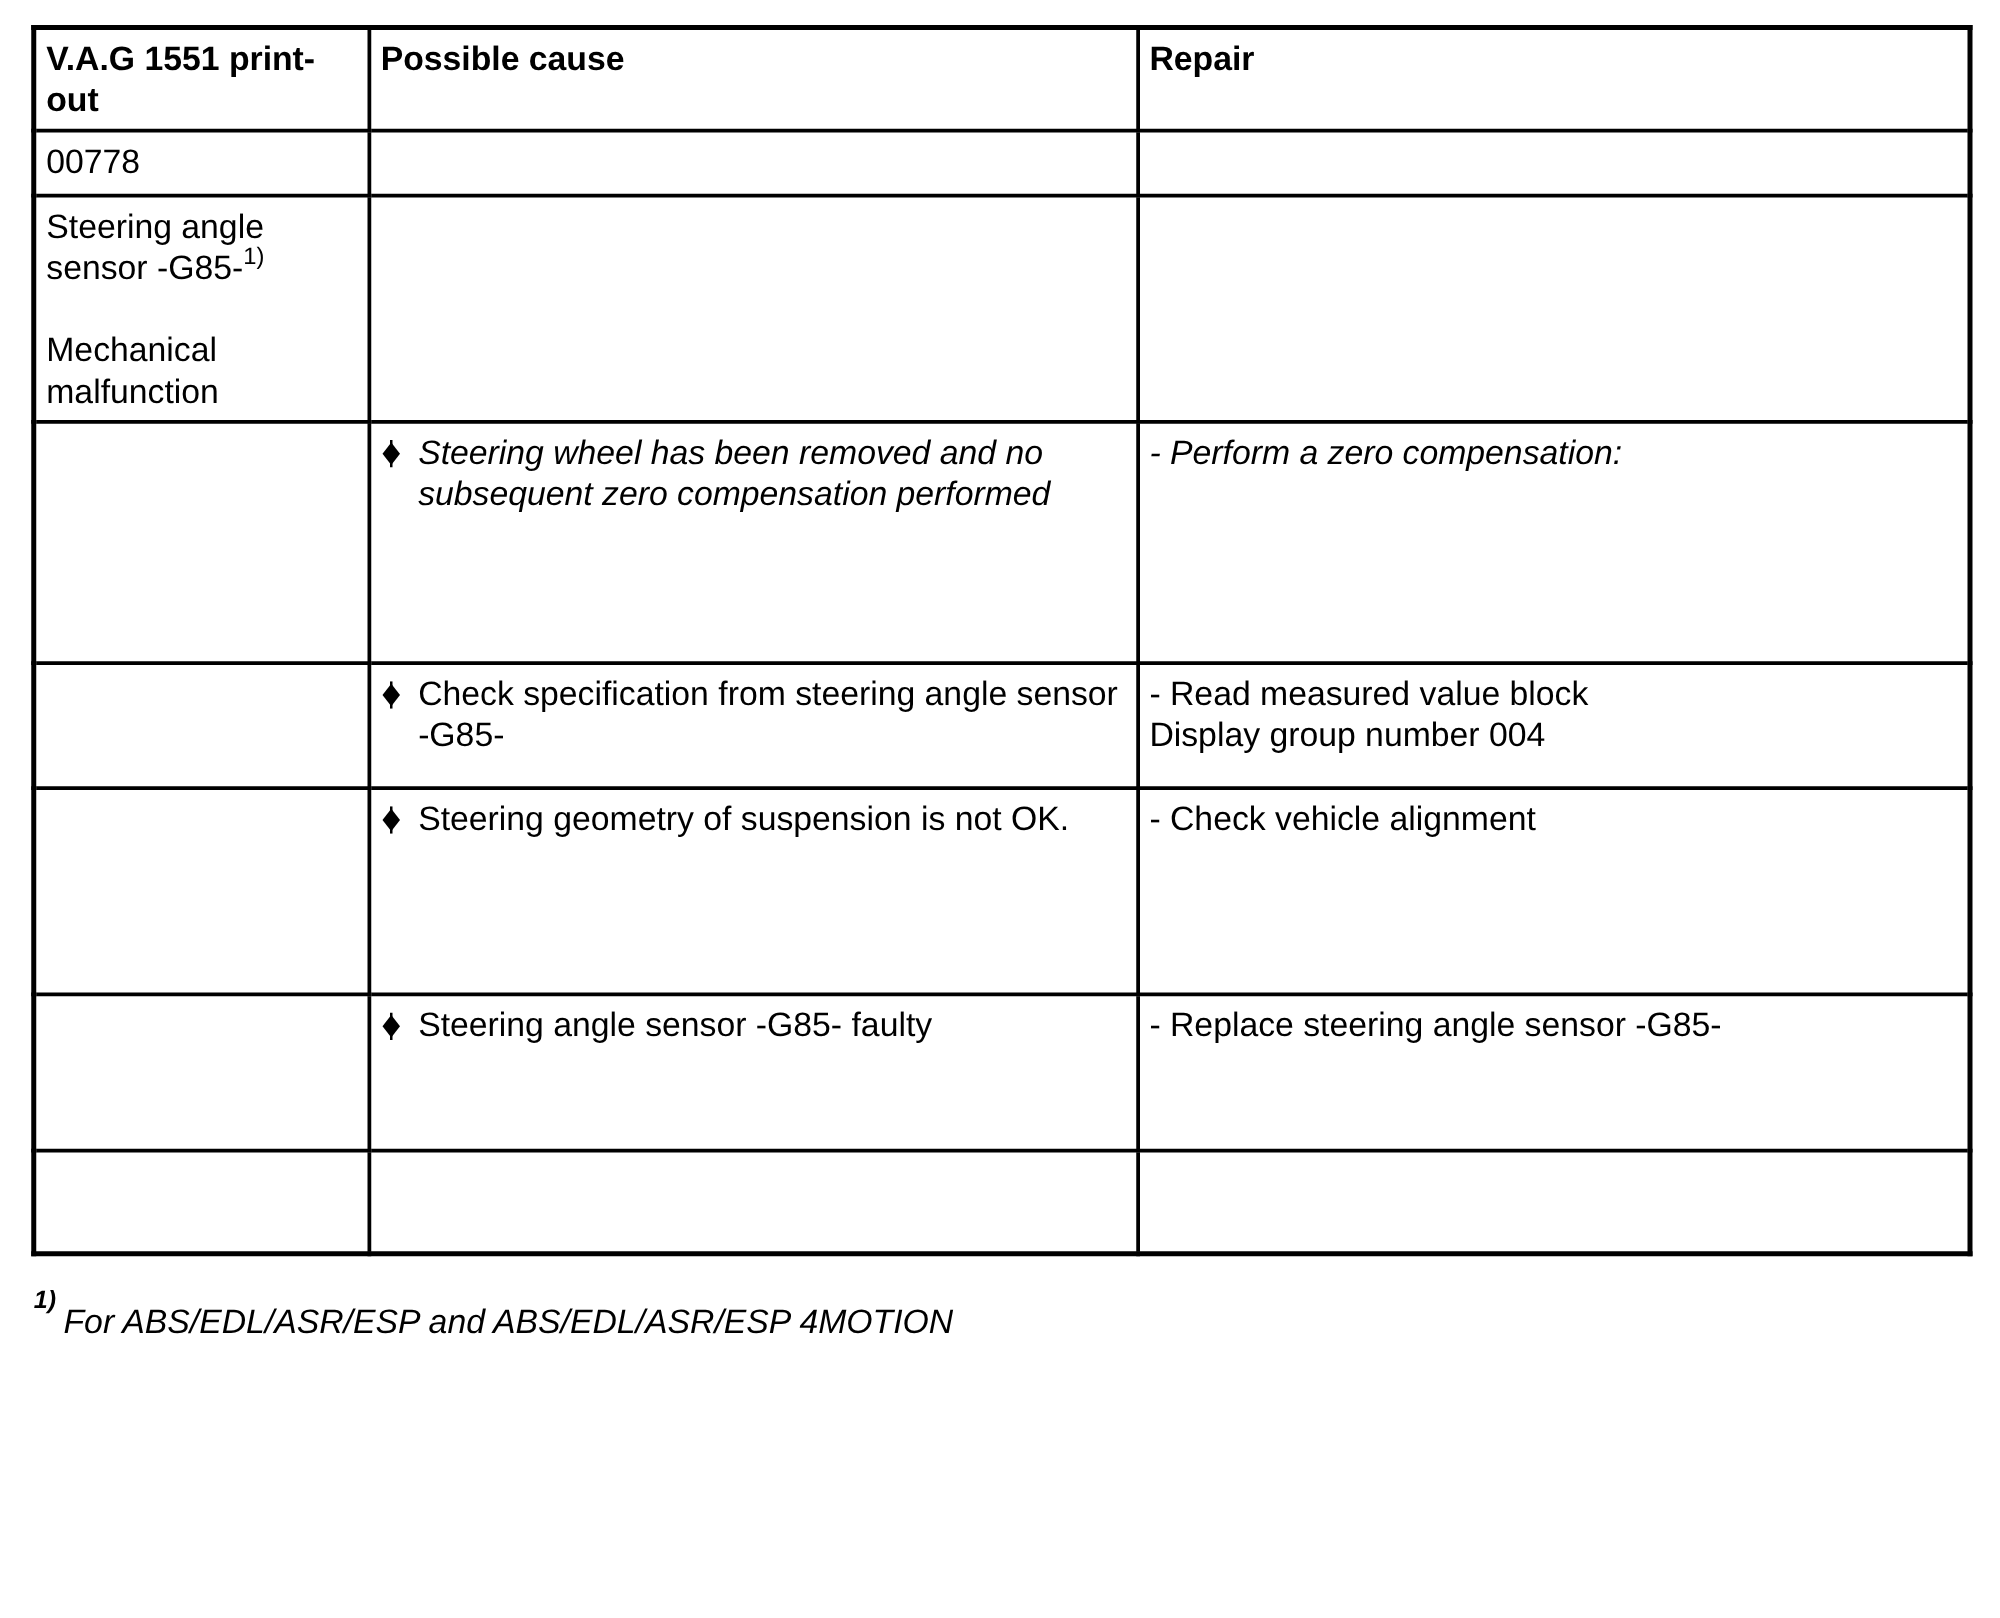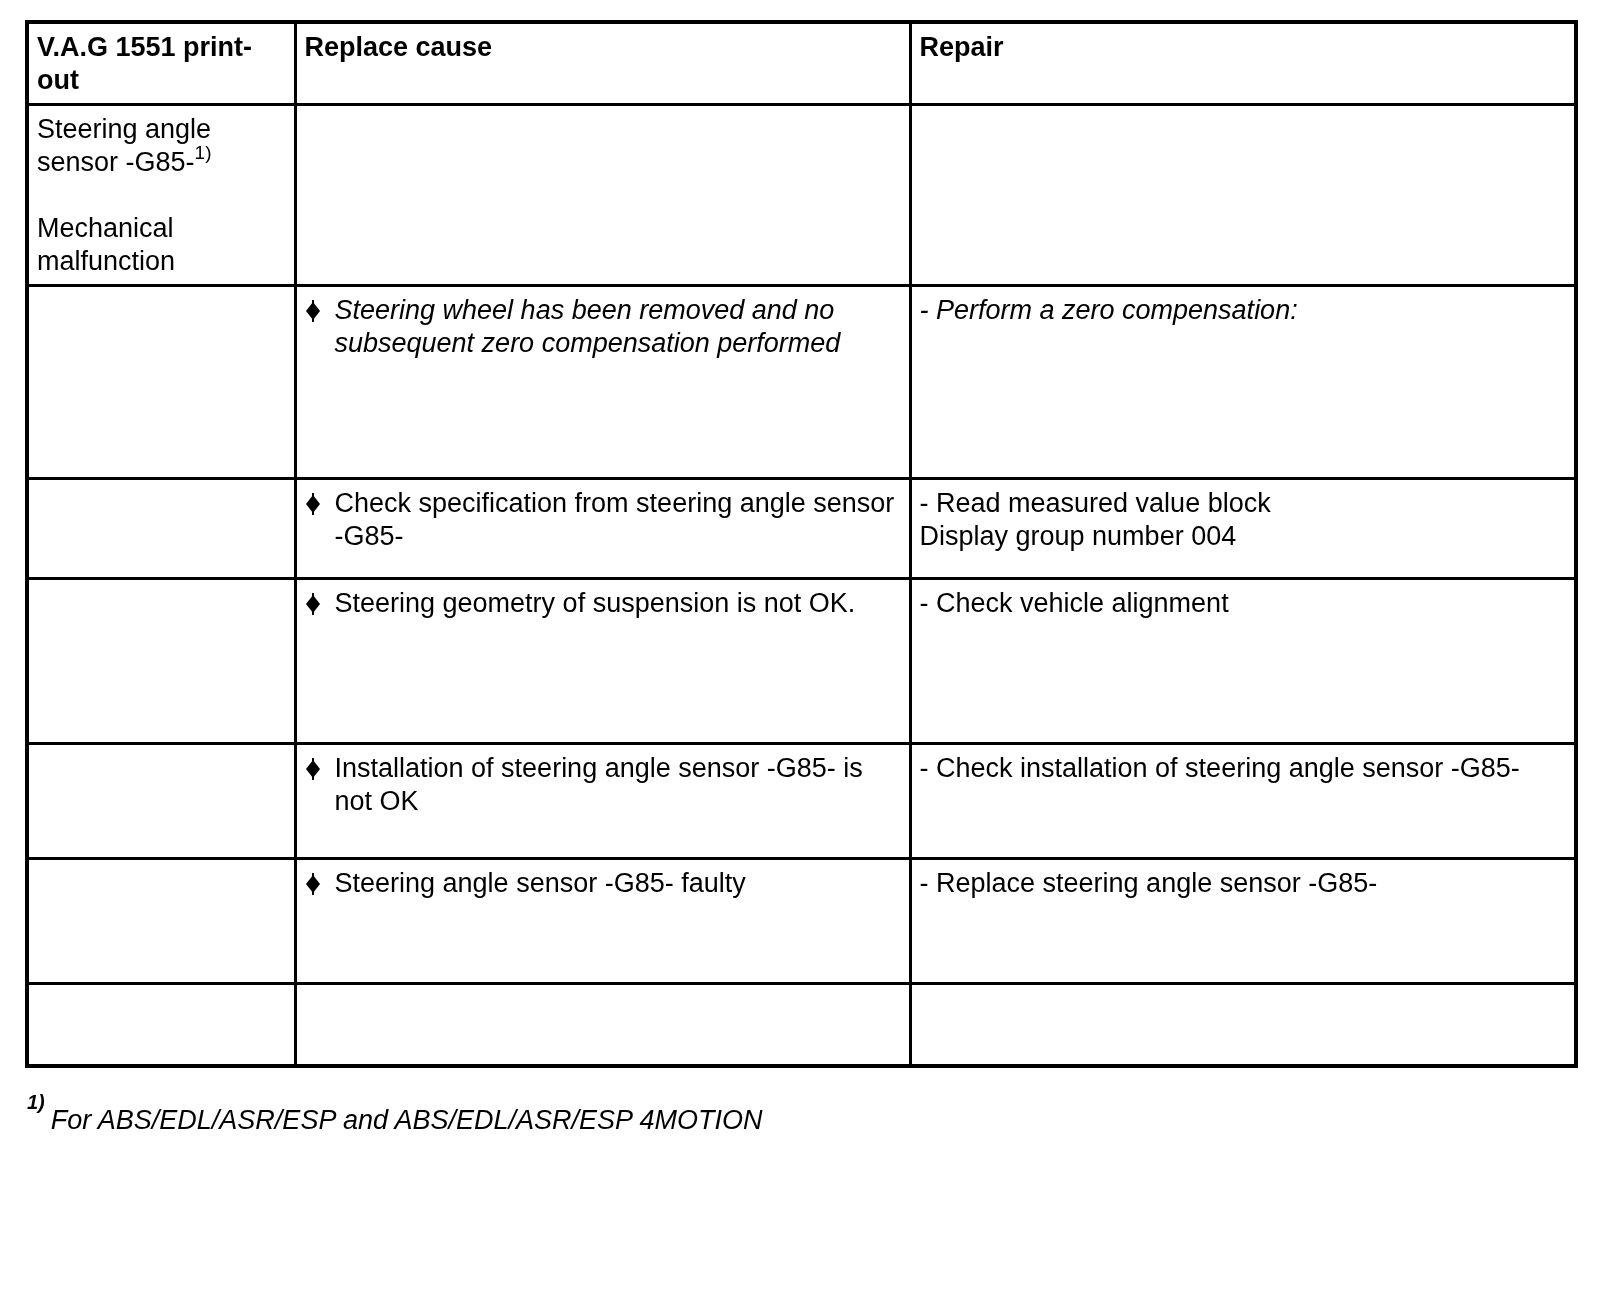"Replace cause" th { text: Replace -> Possible }
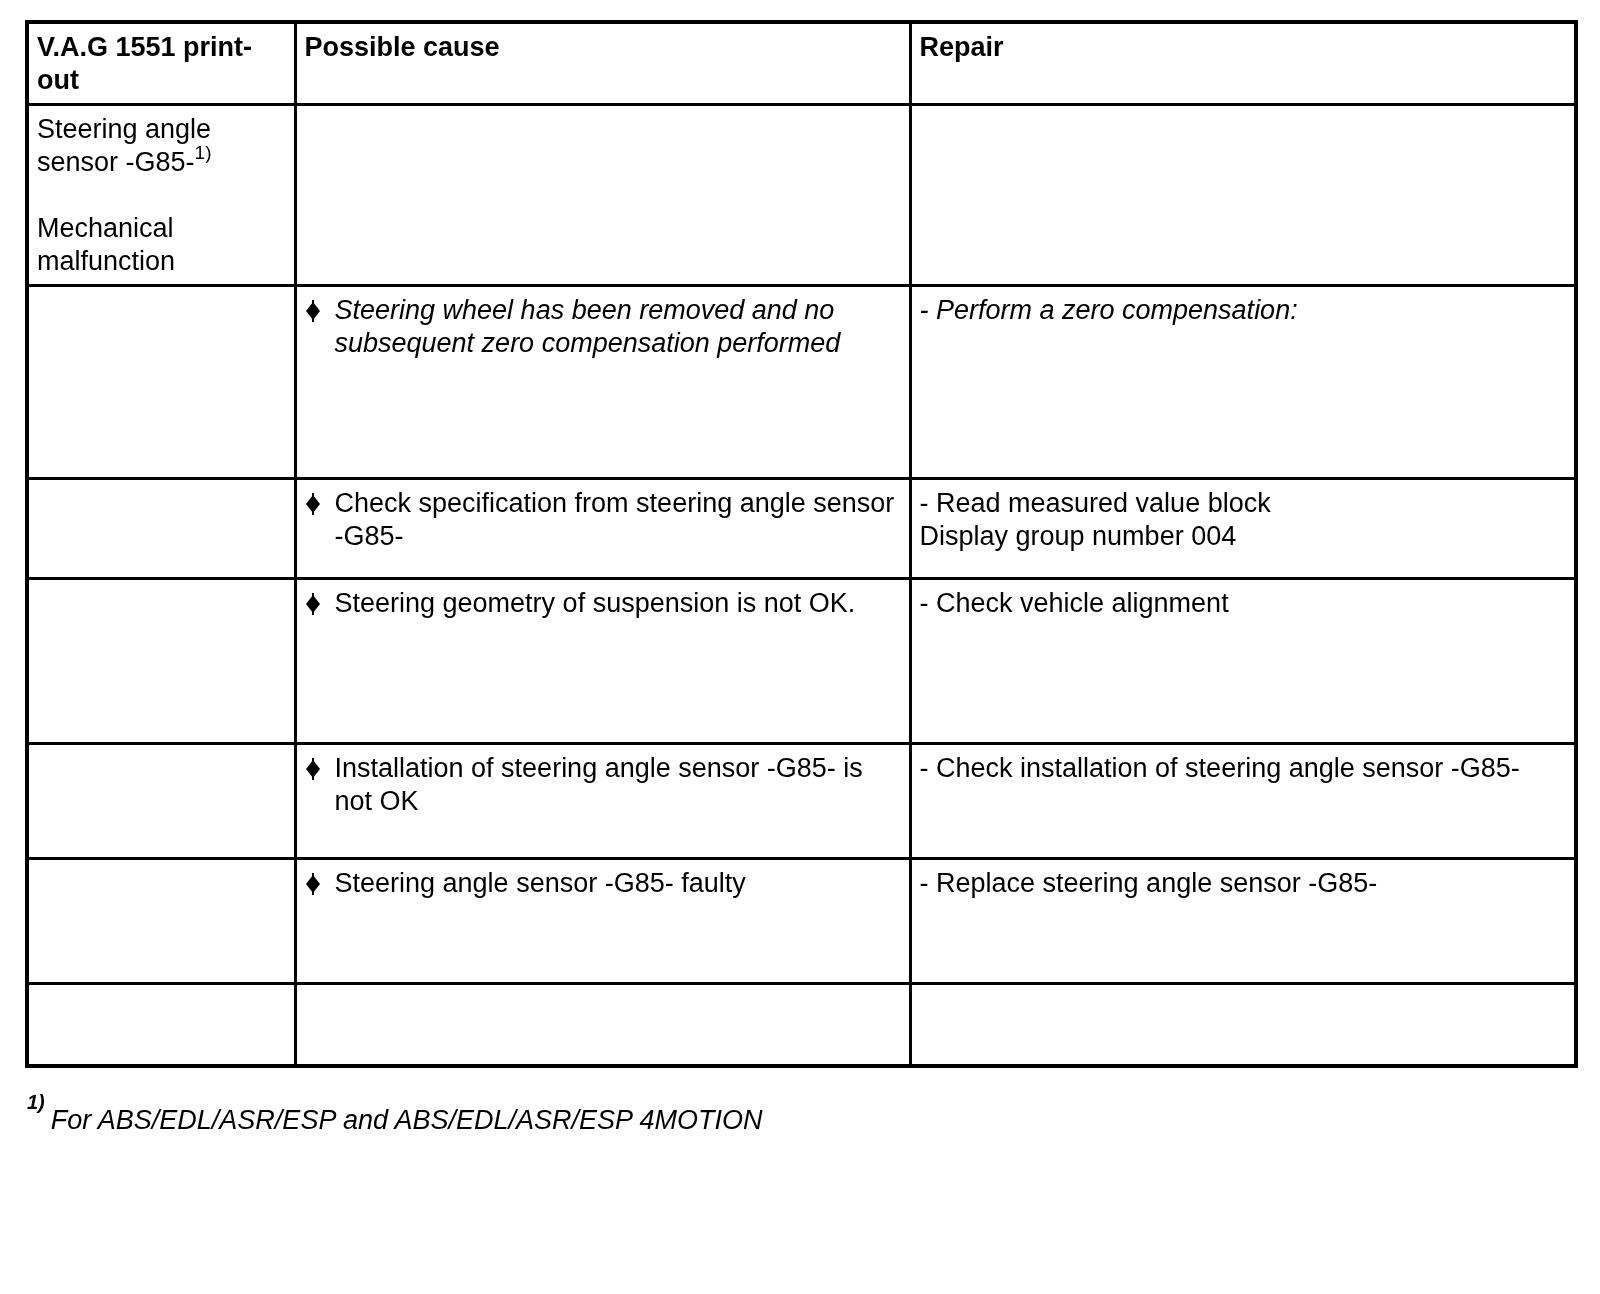"00778" tr.r-code { html: none -> <tr> <td>00778</td> <td></td> <td></td> </tr> }
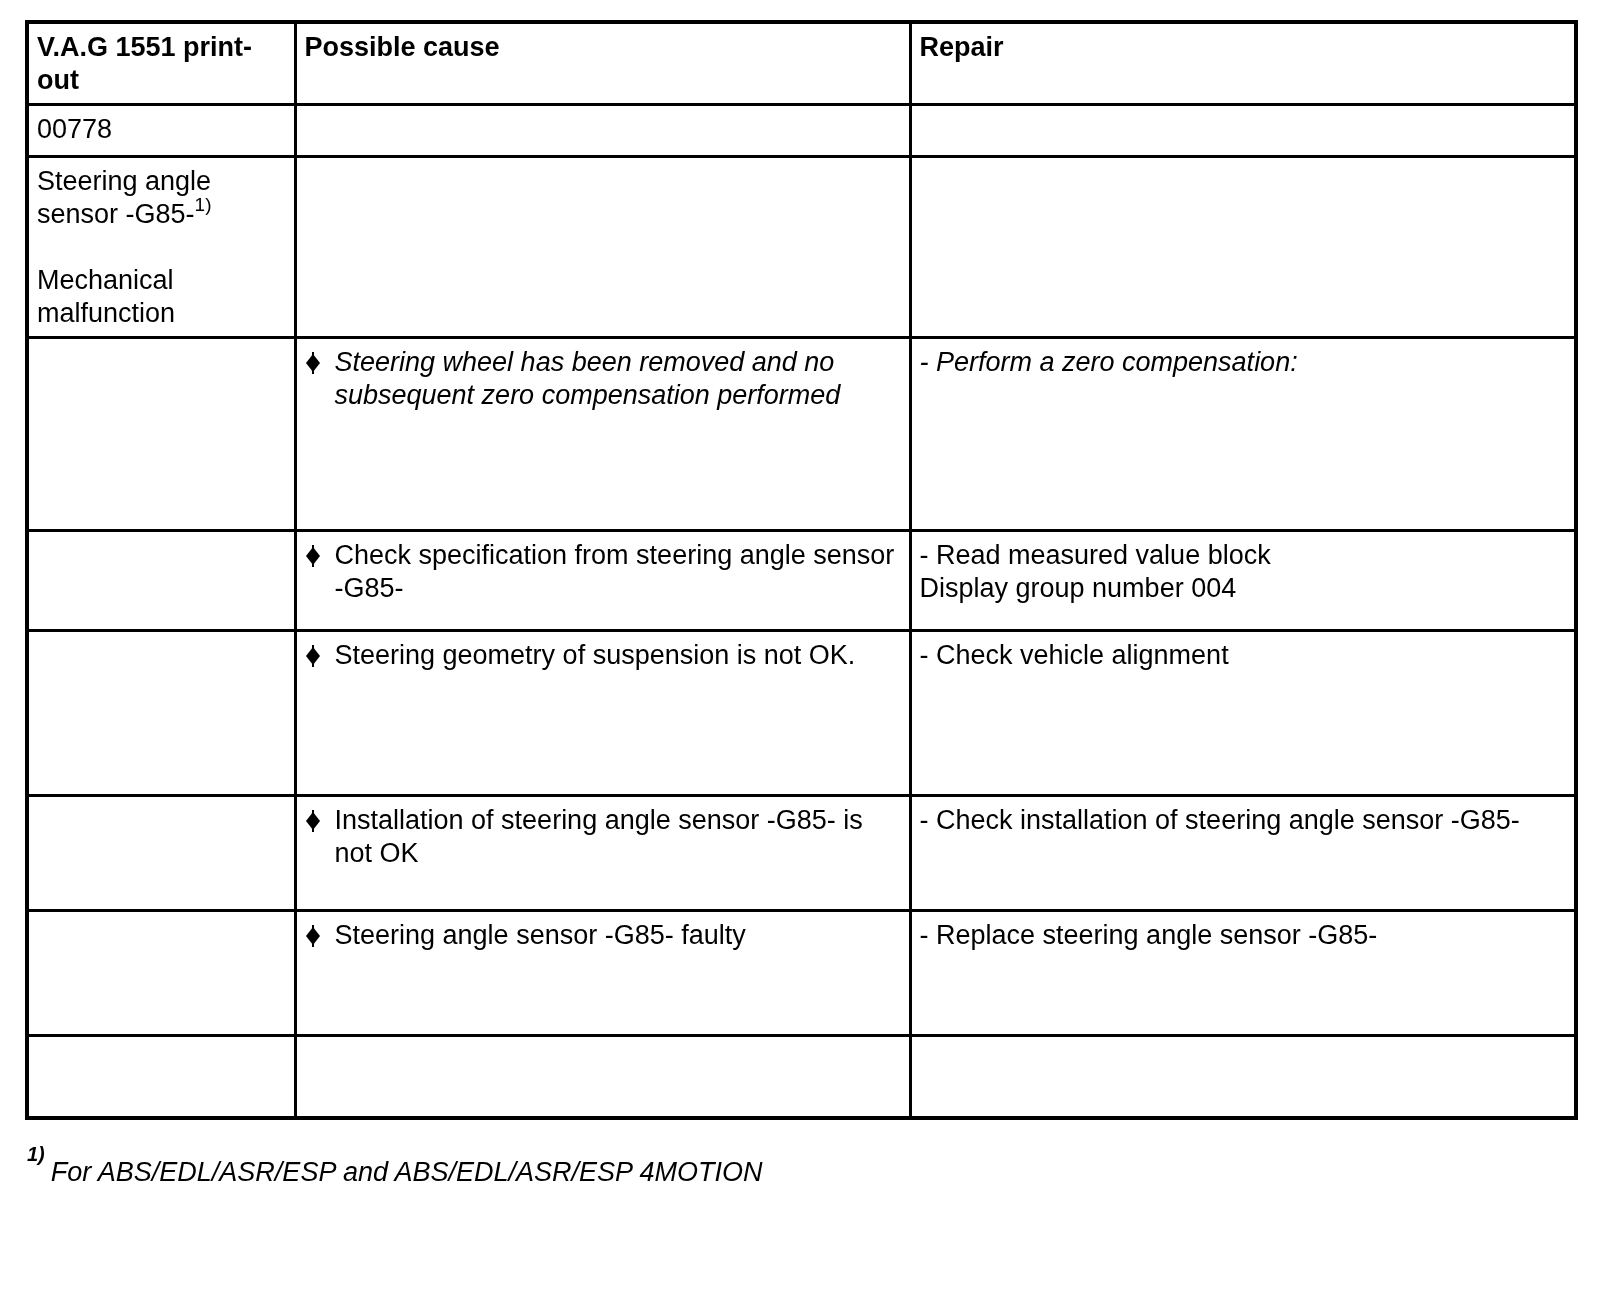"Installation of steering angle sensor" tr.r-item5 { html: <tr> <td></td> <td> <div> <span> <svg> <rect></rect> <polygon></polygon> </svg> </span> <span>Installation of steering angle sensor -G85- is not OK</span> </div> </td> <td>- Check installation of steering angle sensor -G85-</td> </tr> -> none }
